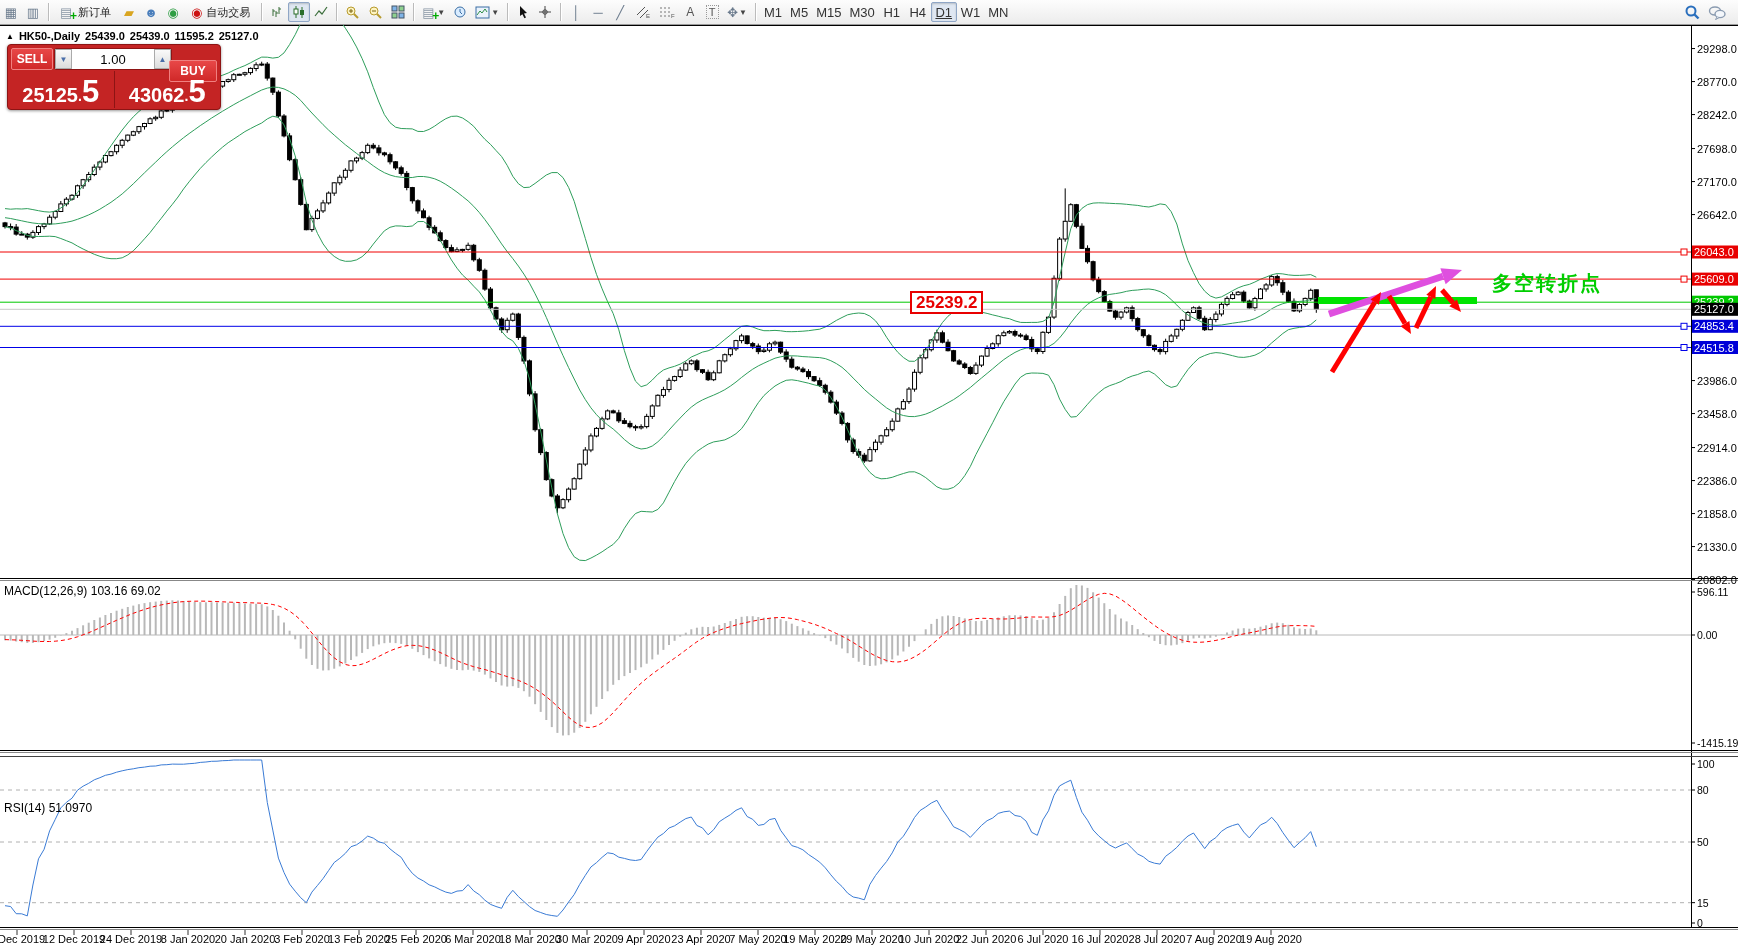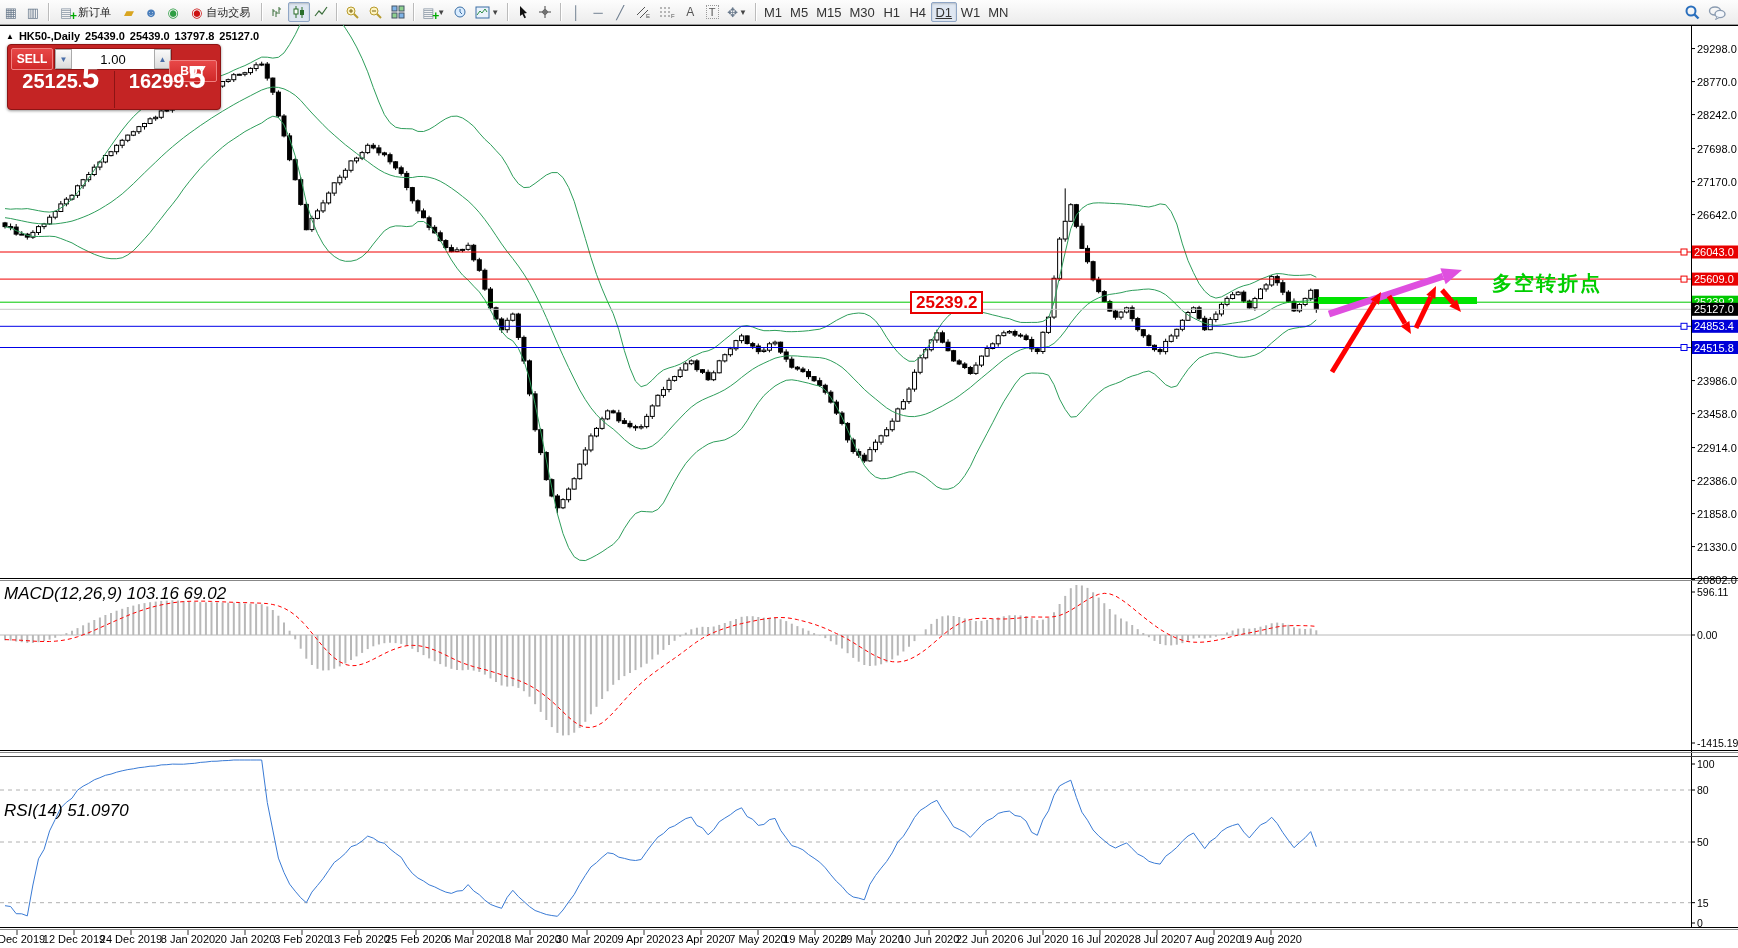"13797.8" span { text: 13797.8 -> 11595.2 }
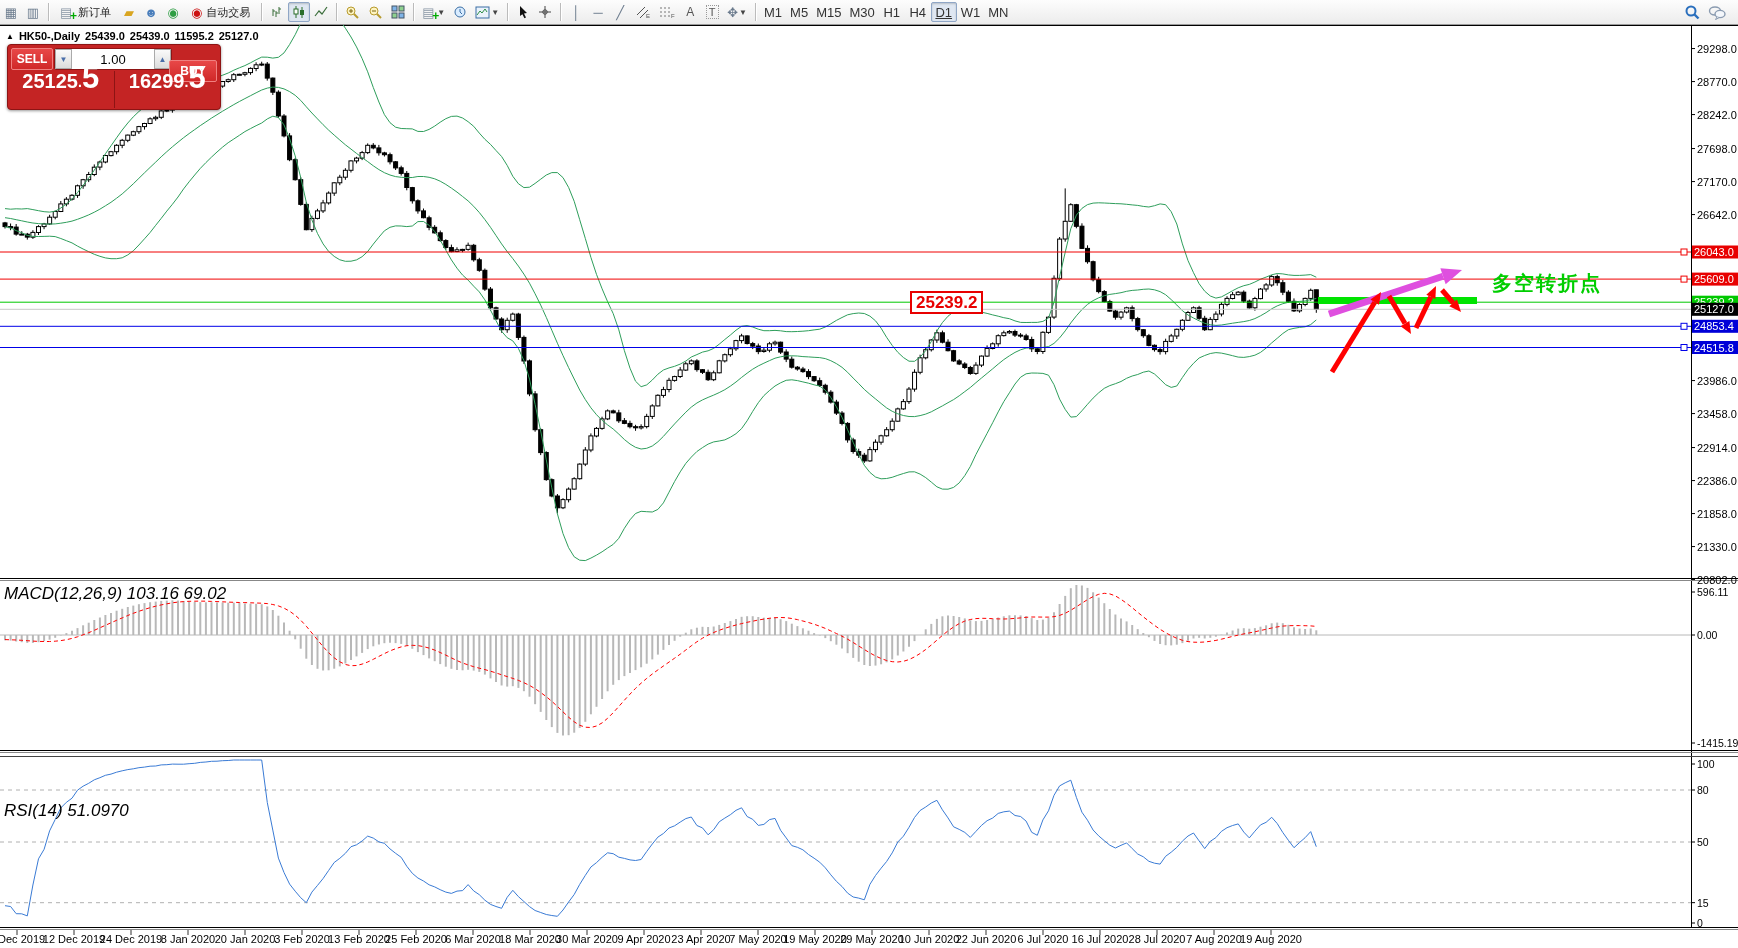"25125" .tp-price { padding-bottom: 17px -> 3px }
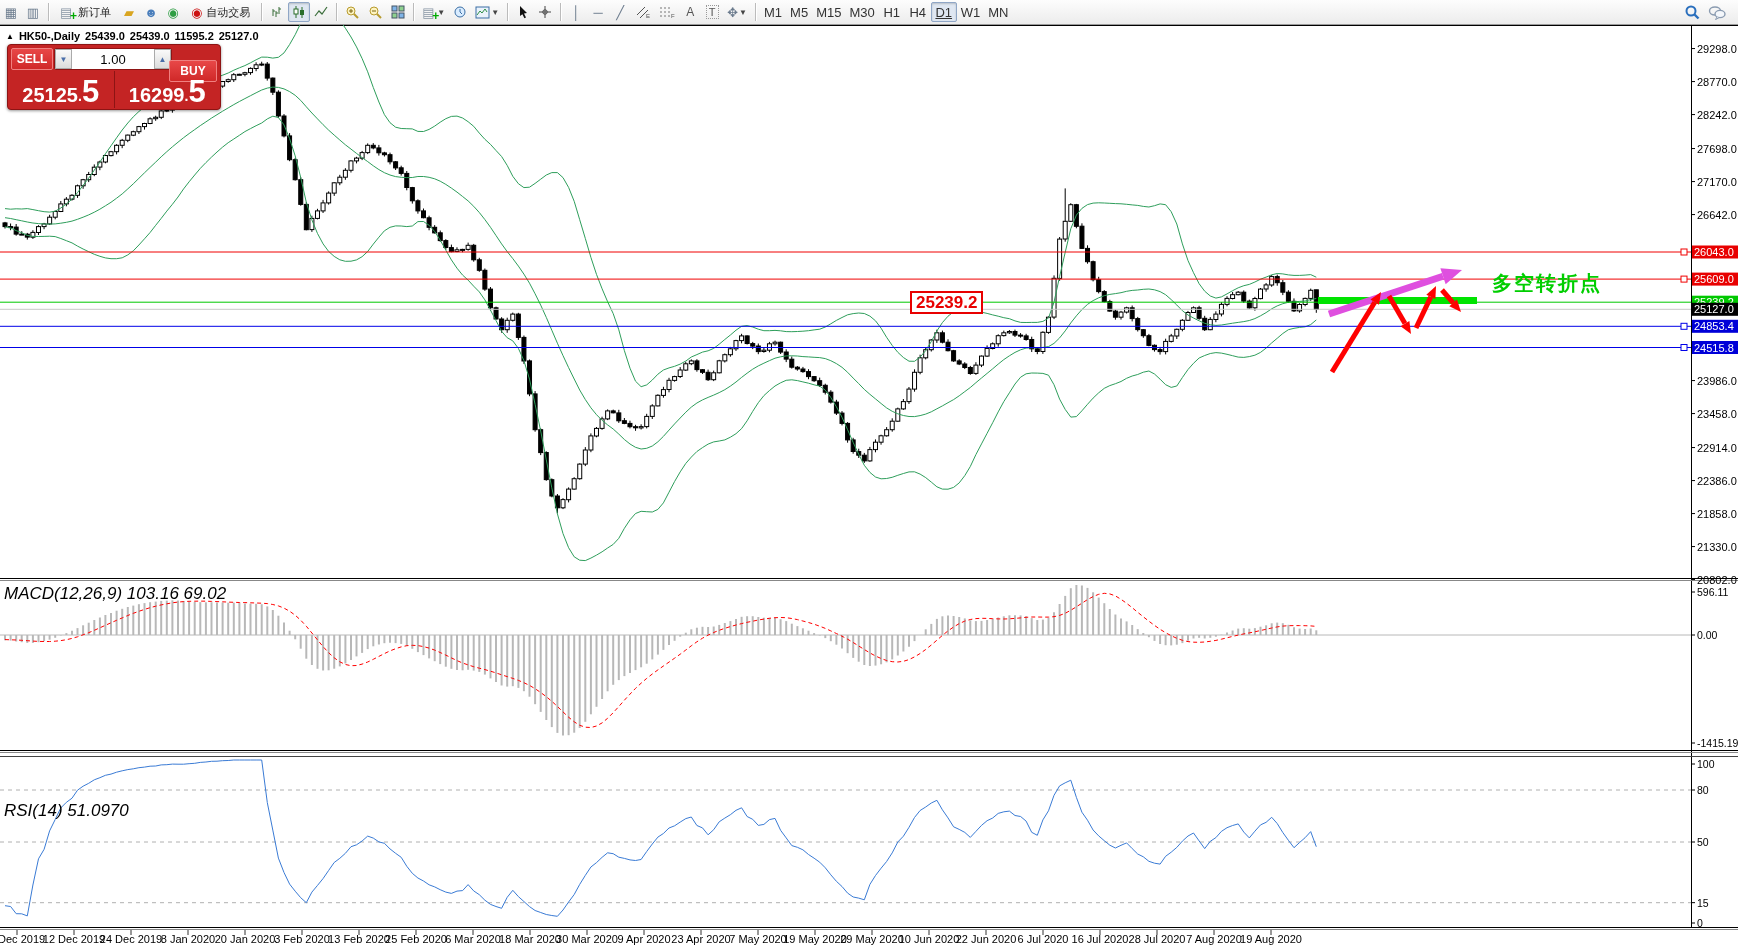"16299" span.pmain { text: 16299 -> 43062 }
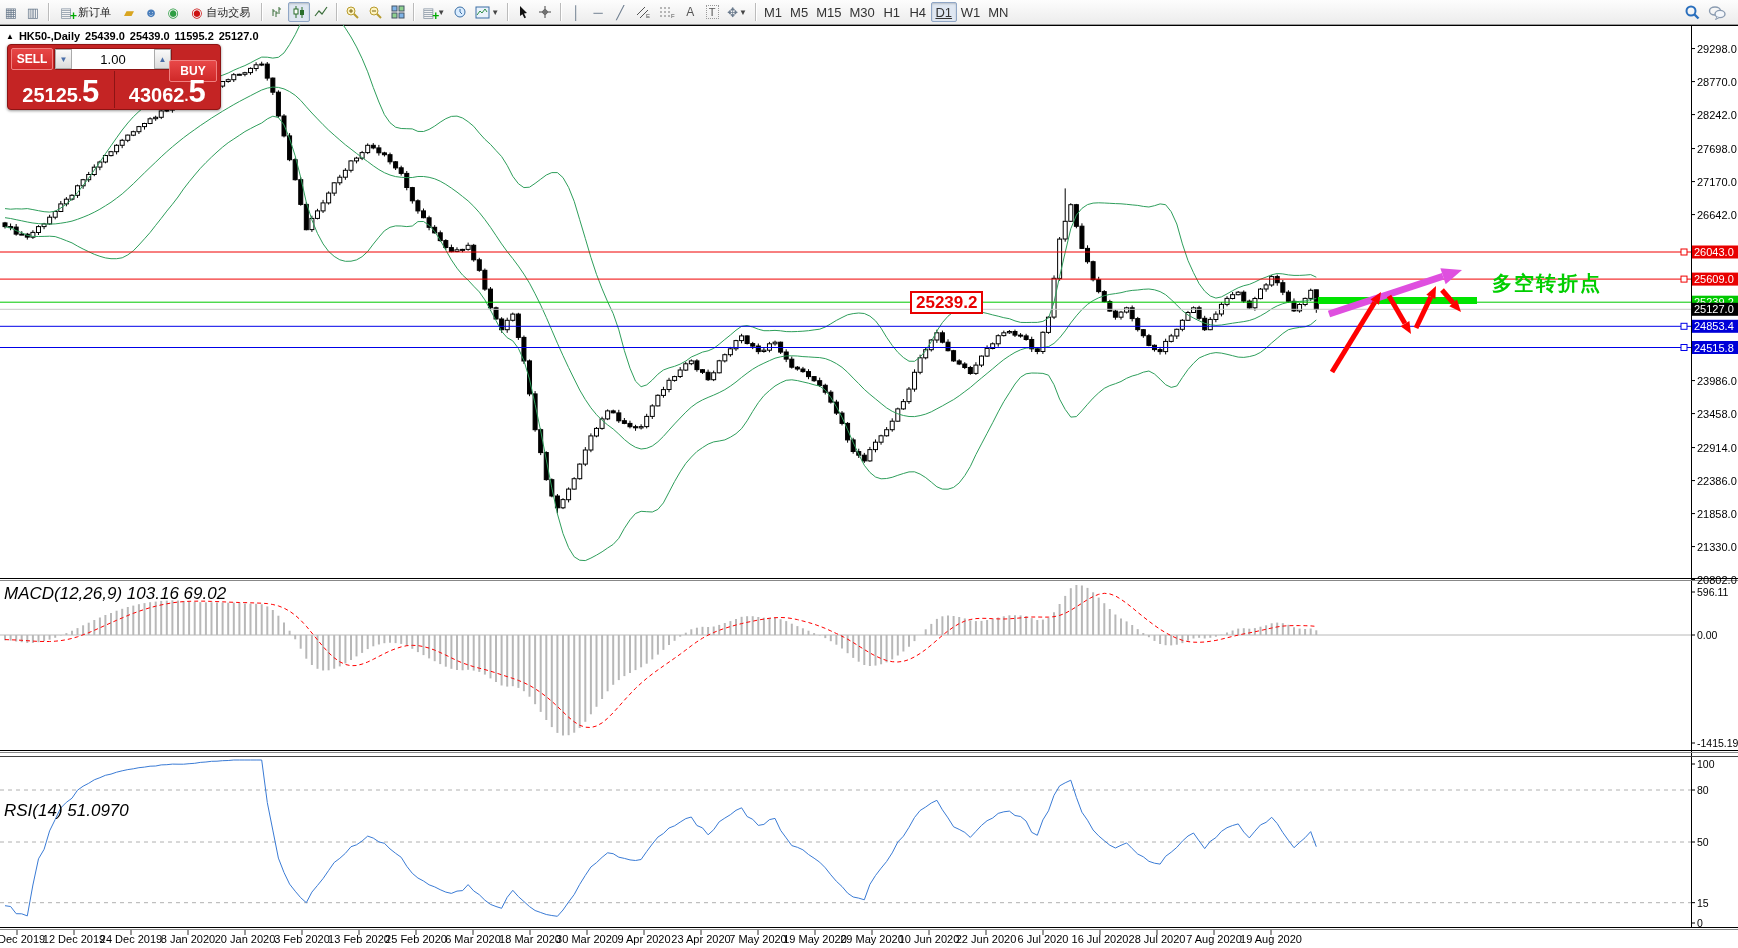"MACD(12,26,9) 103.16 69.02" .pane-label { font-size: 17px -> 12px; font-style: italic -> none }
